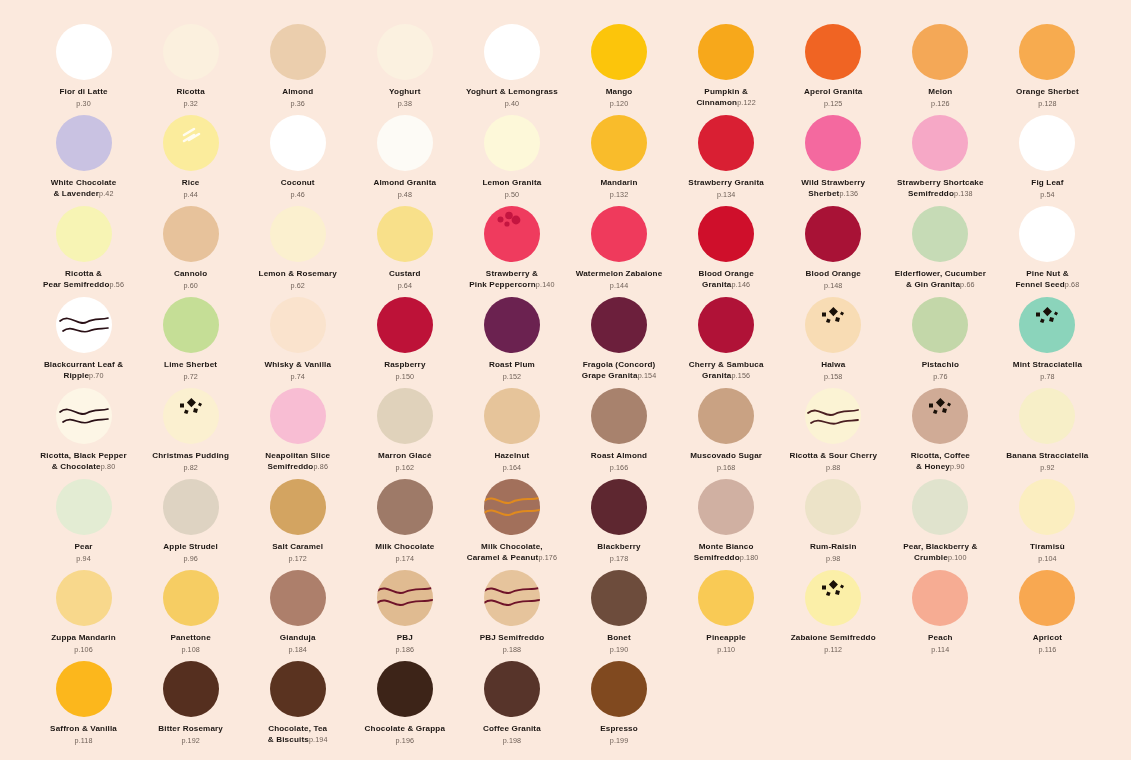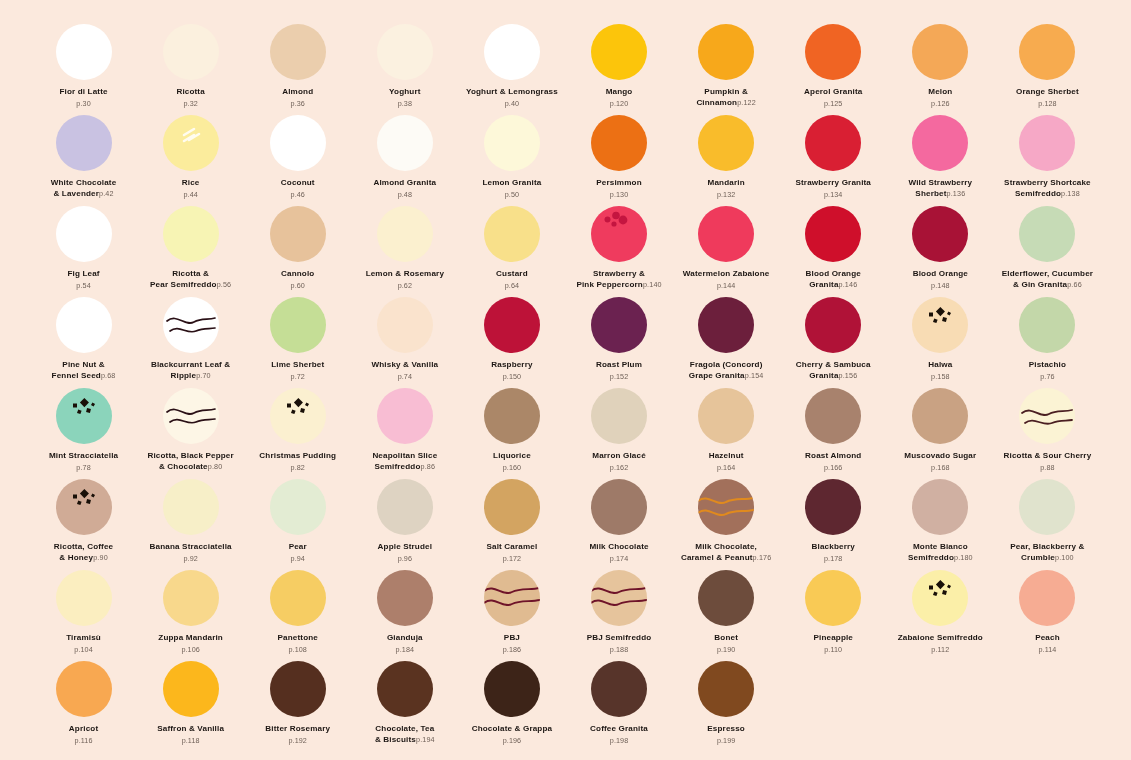"Persimmon" div.cell { html: <div> <div> <div></div> </div> <div>Persimmon</div> <div>p.130</div> </div> -> none }
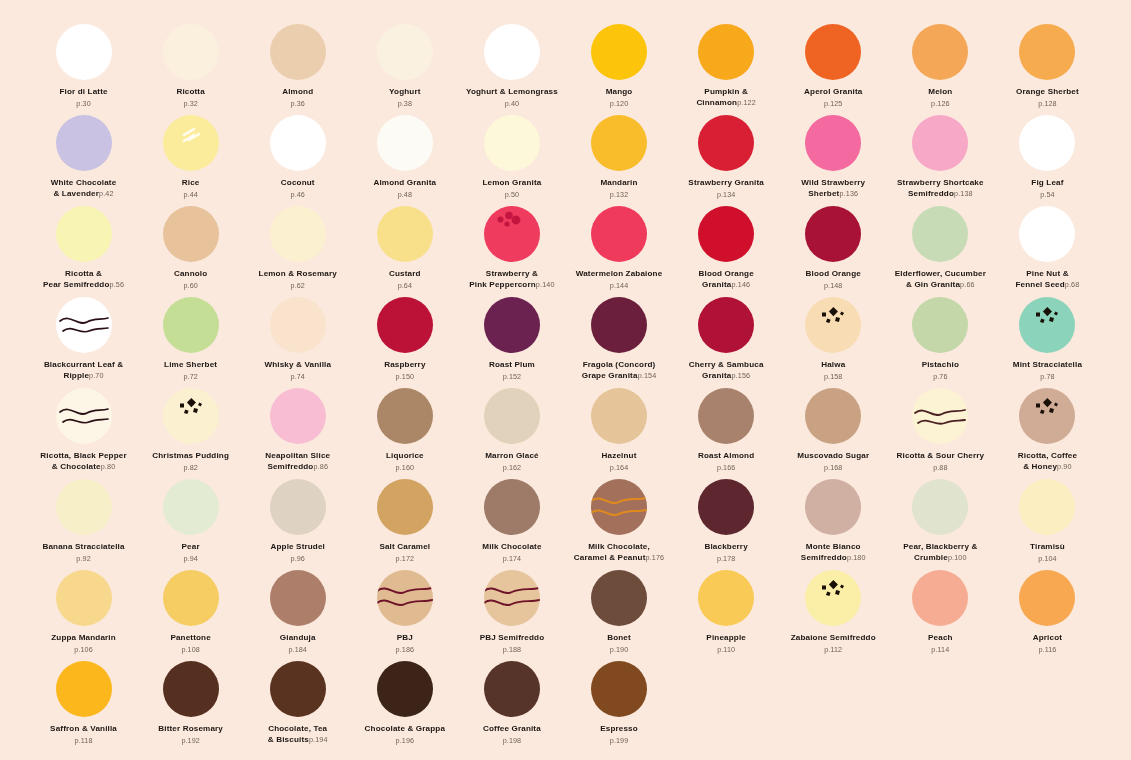"Liquorice" div.cell { html: <div> <div> <div></div> </div> <div>Liquorice</div> <div>p.160</div> </div> -> none }
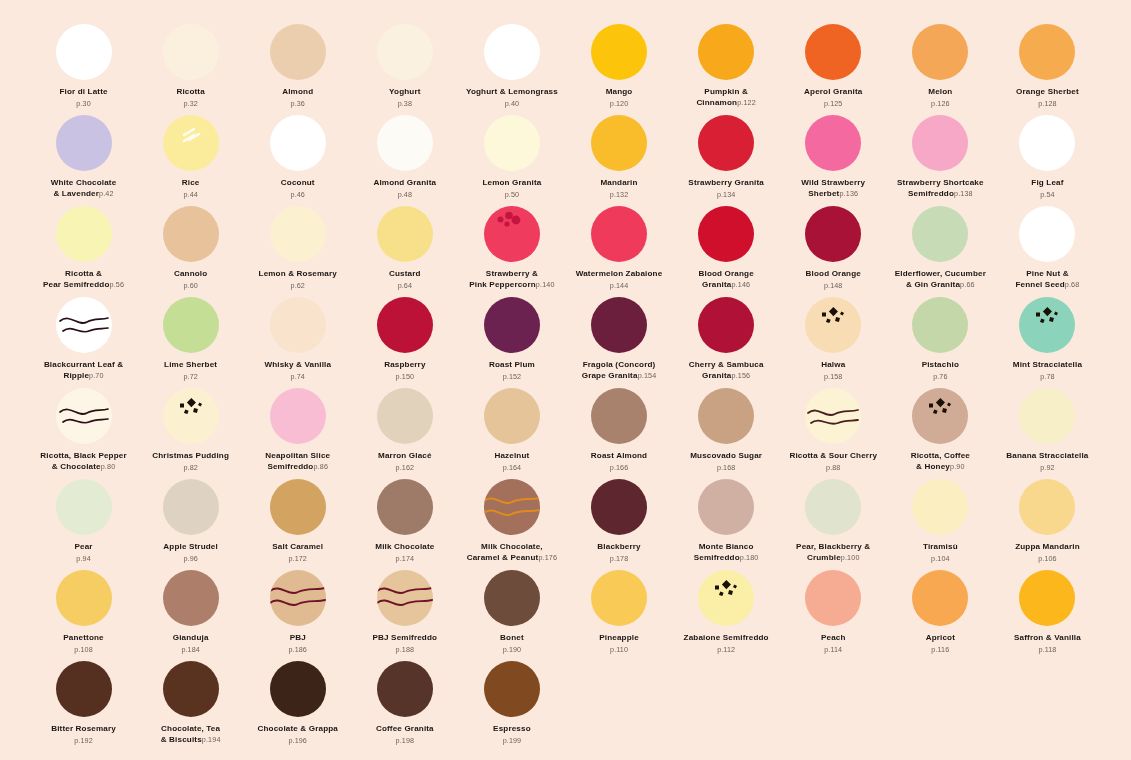"Rum-Raisin" div.cell { html: none -> <div> <div> <div></div> </div> <div>Rum-Raisin</div> <div>p.98</div> </div> }
